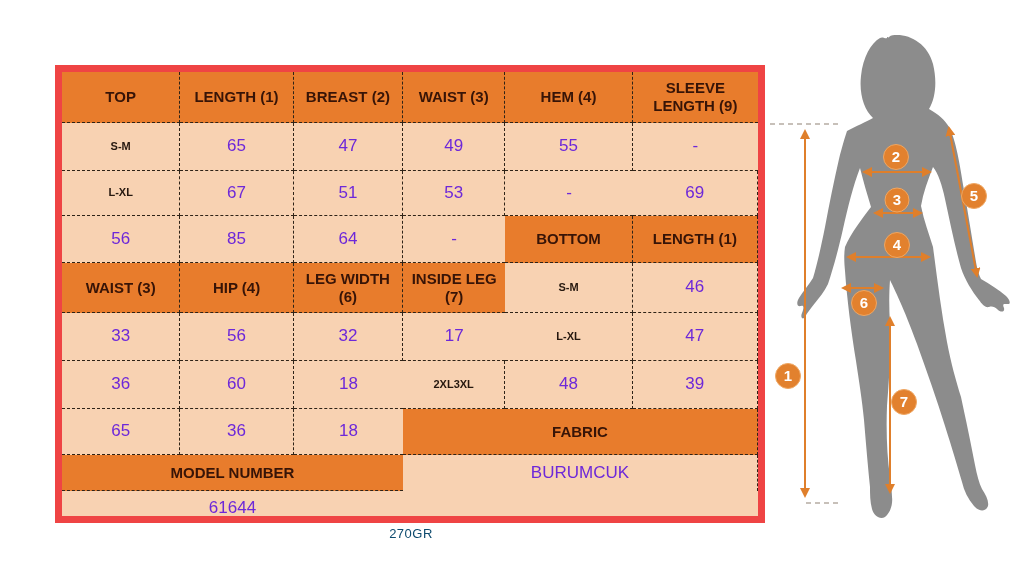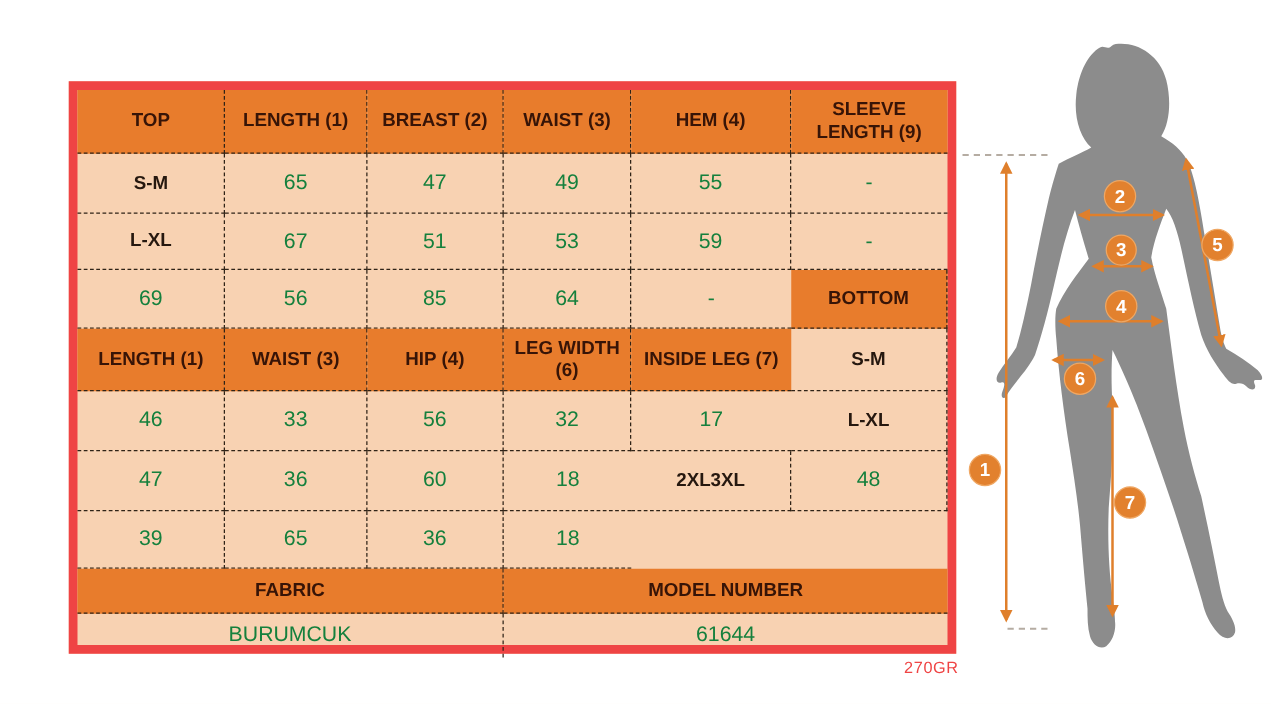"S-M" .rowlab { font-size: 15px -> 11px }
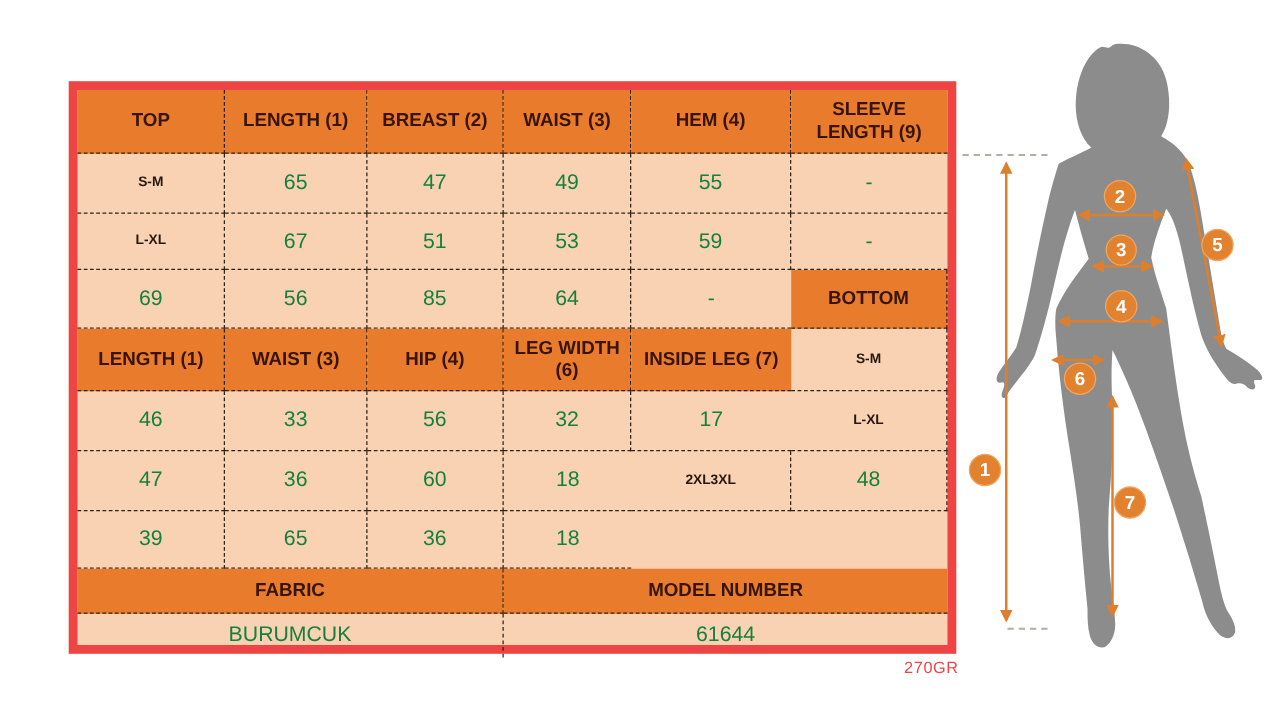"65" .td { color: #15803d -> #6d28d9 }
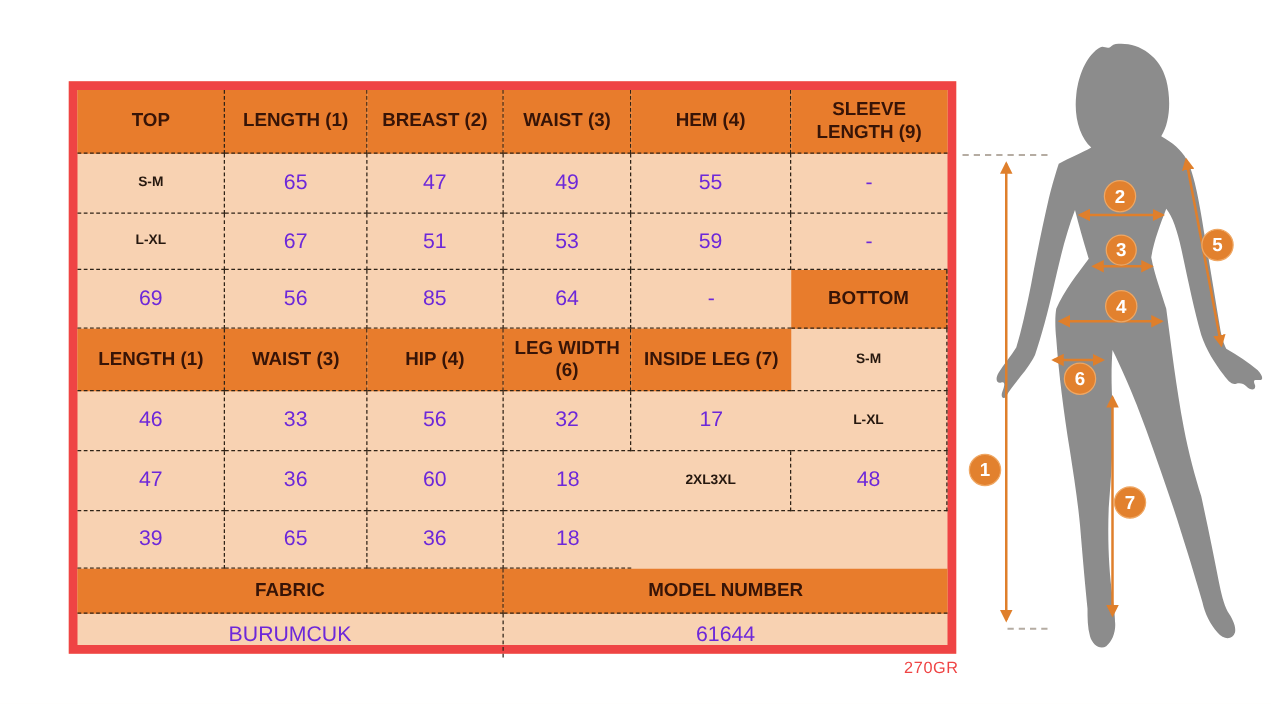"59" div.cell { html: <div>59</div> -> none }
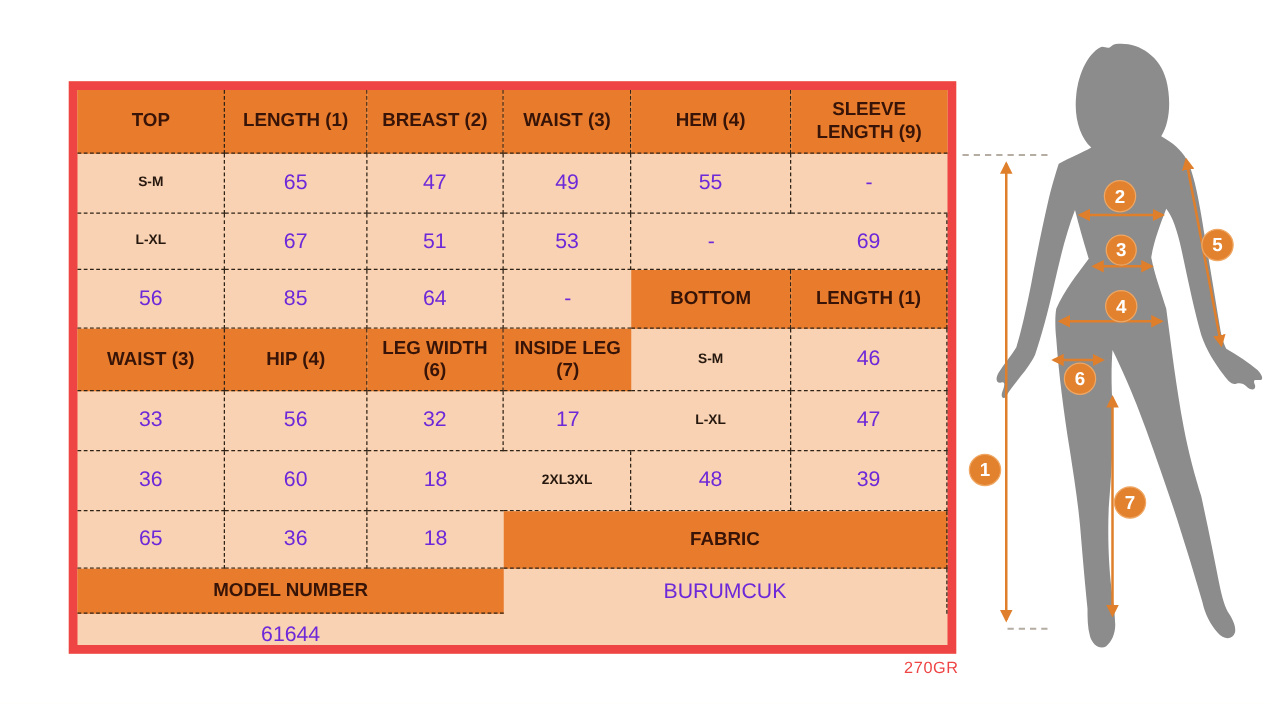"270GR" .footnote { color: #ef4444 -> #0c4a6e; text-align: right -> center }
